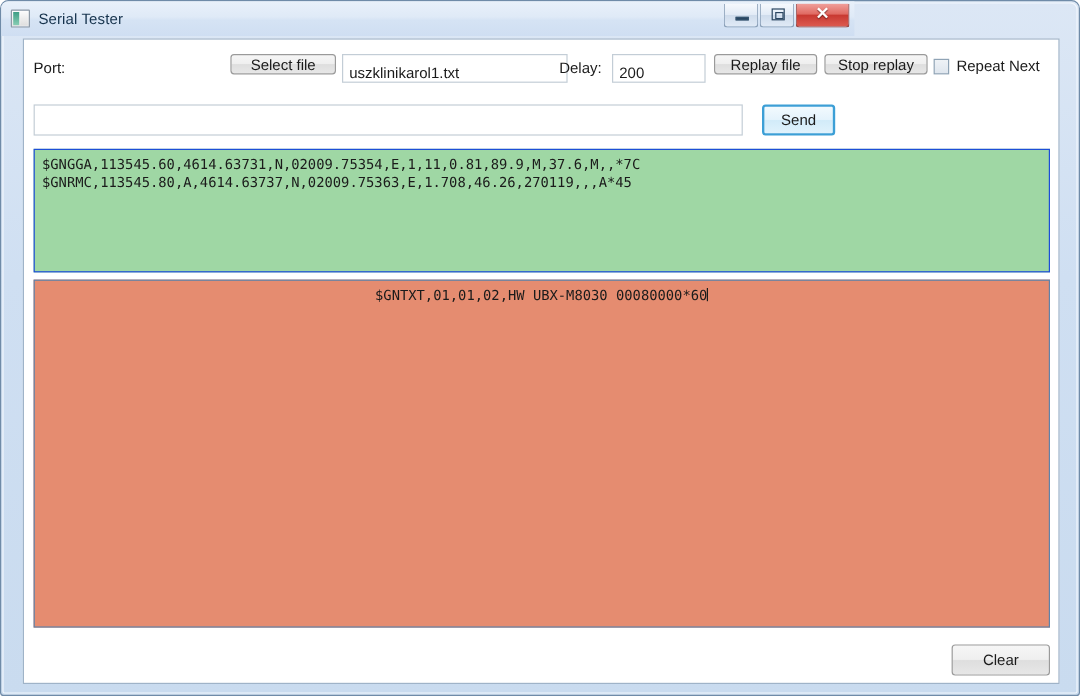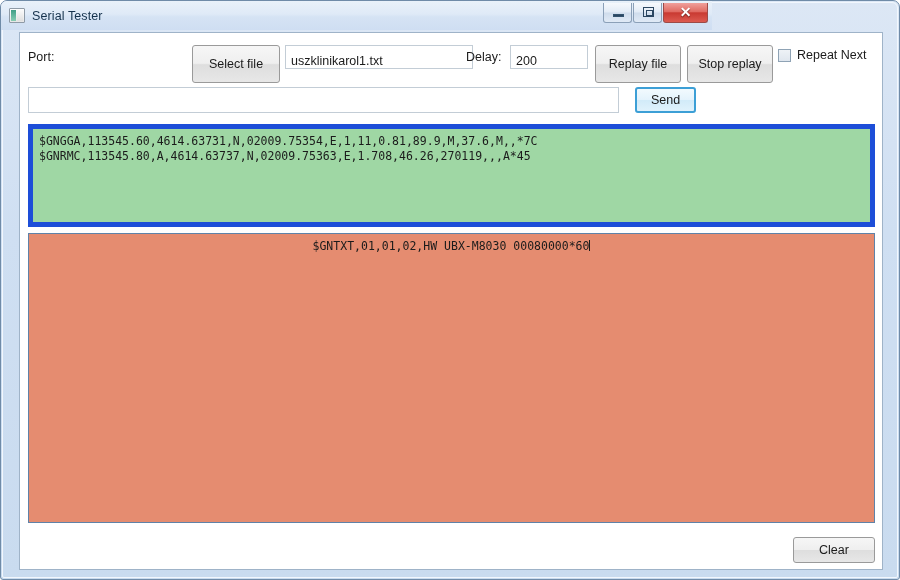"Select file" .btn { height: 38px -> 17px }
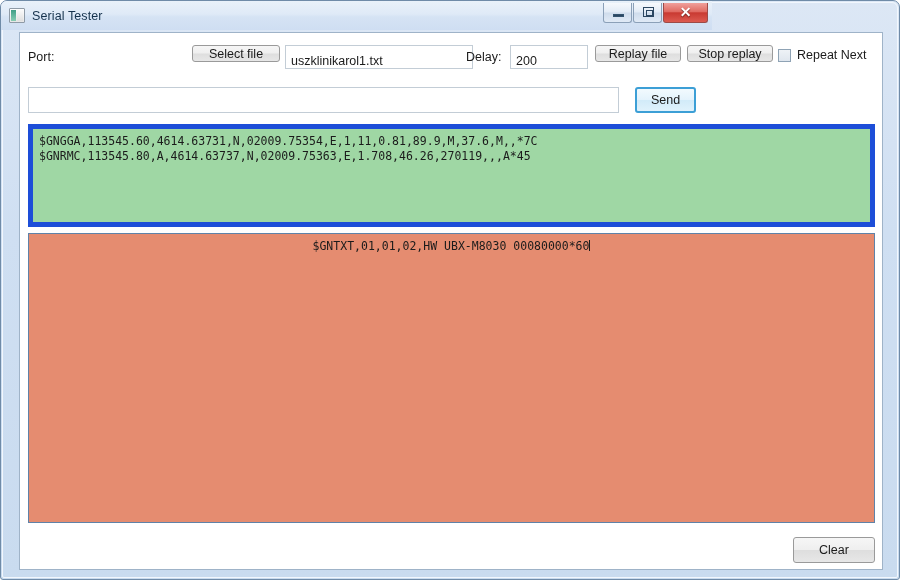"$GNGGA,113545.60,4614.63731,N,02009.7535" .log-green { border: 5px solid #1d4ed8 -> 1px solid #1d4ed8 }
